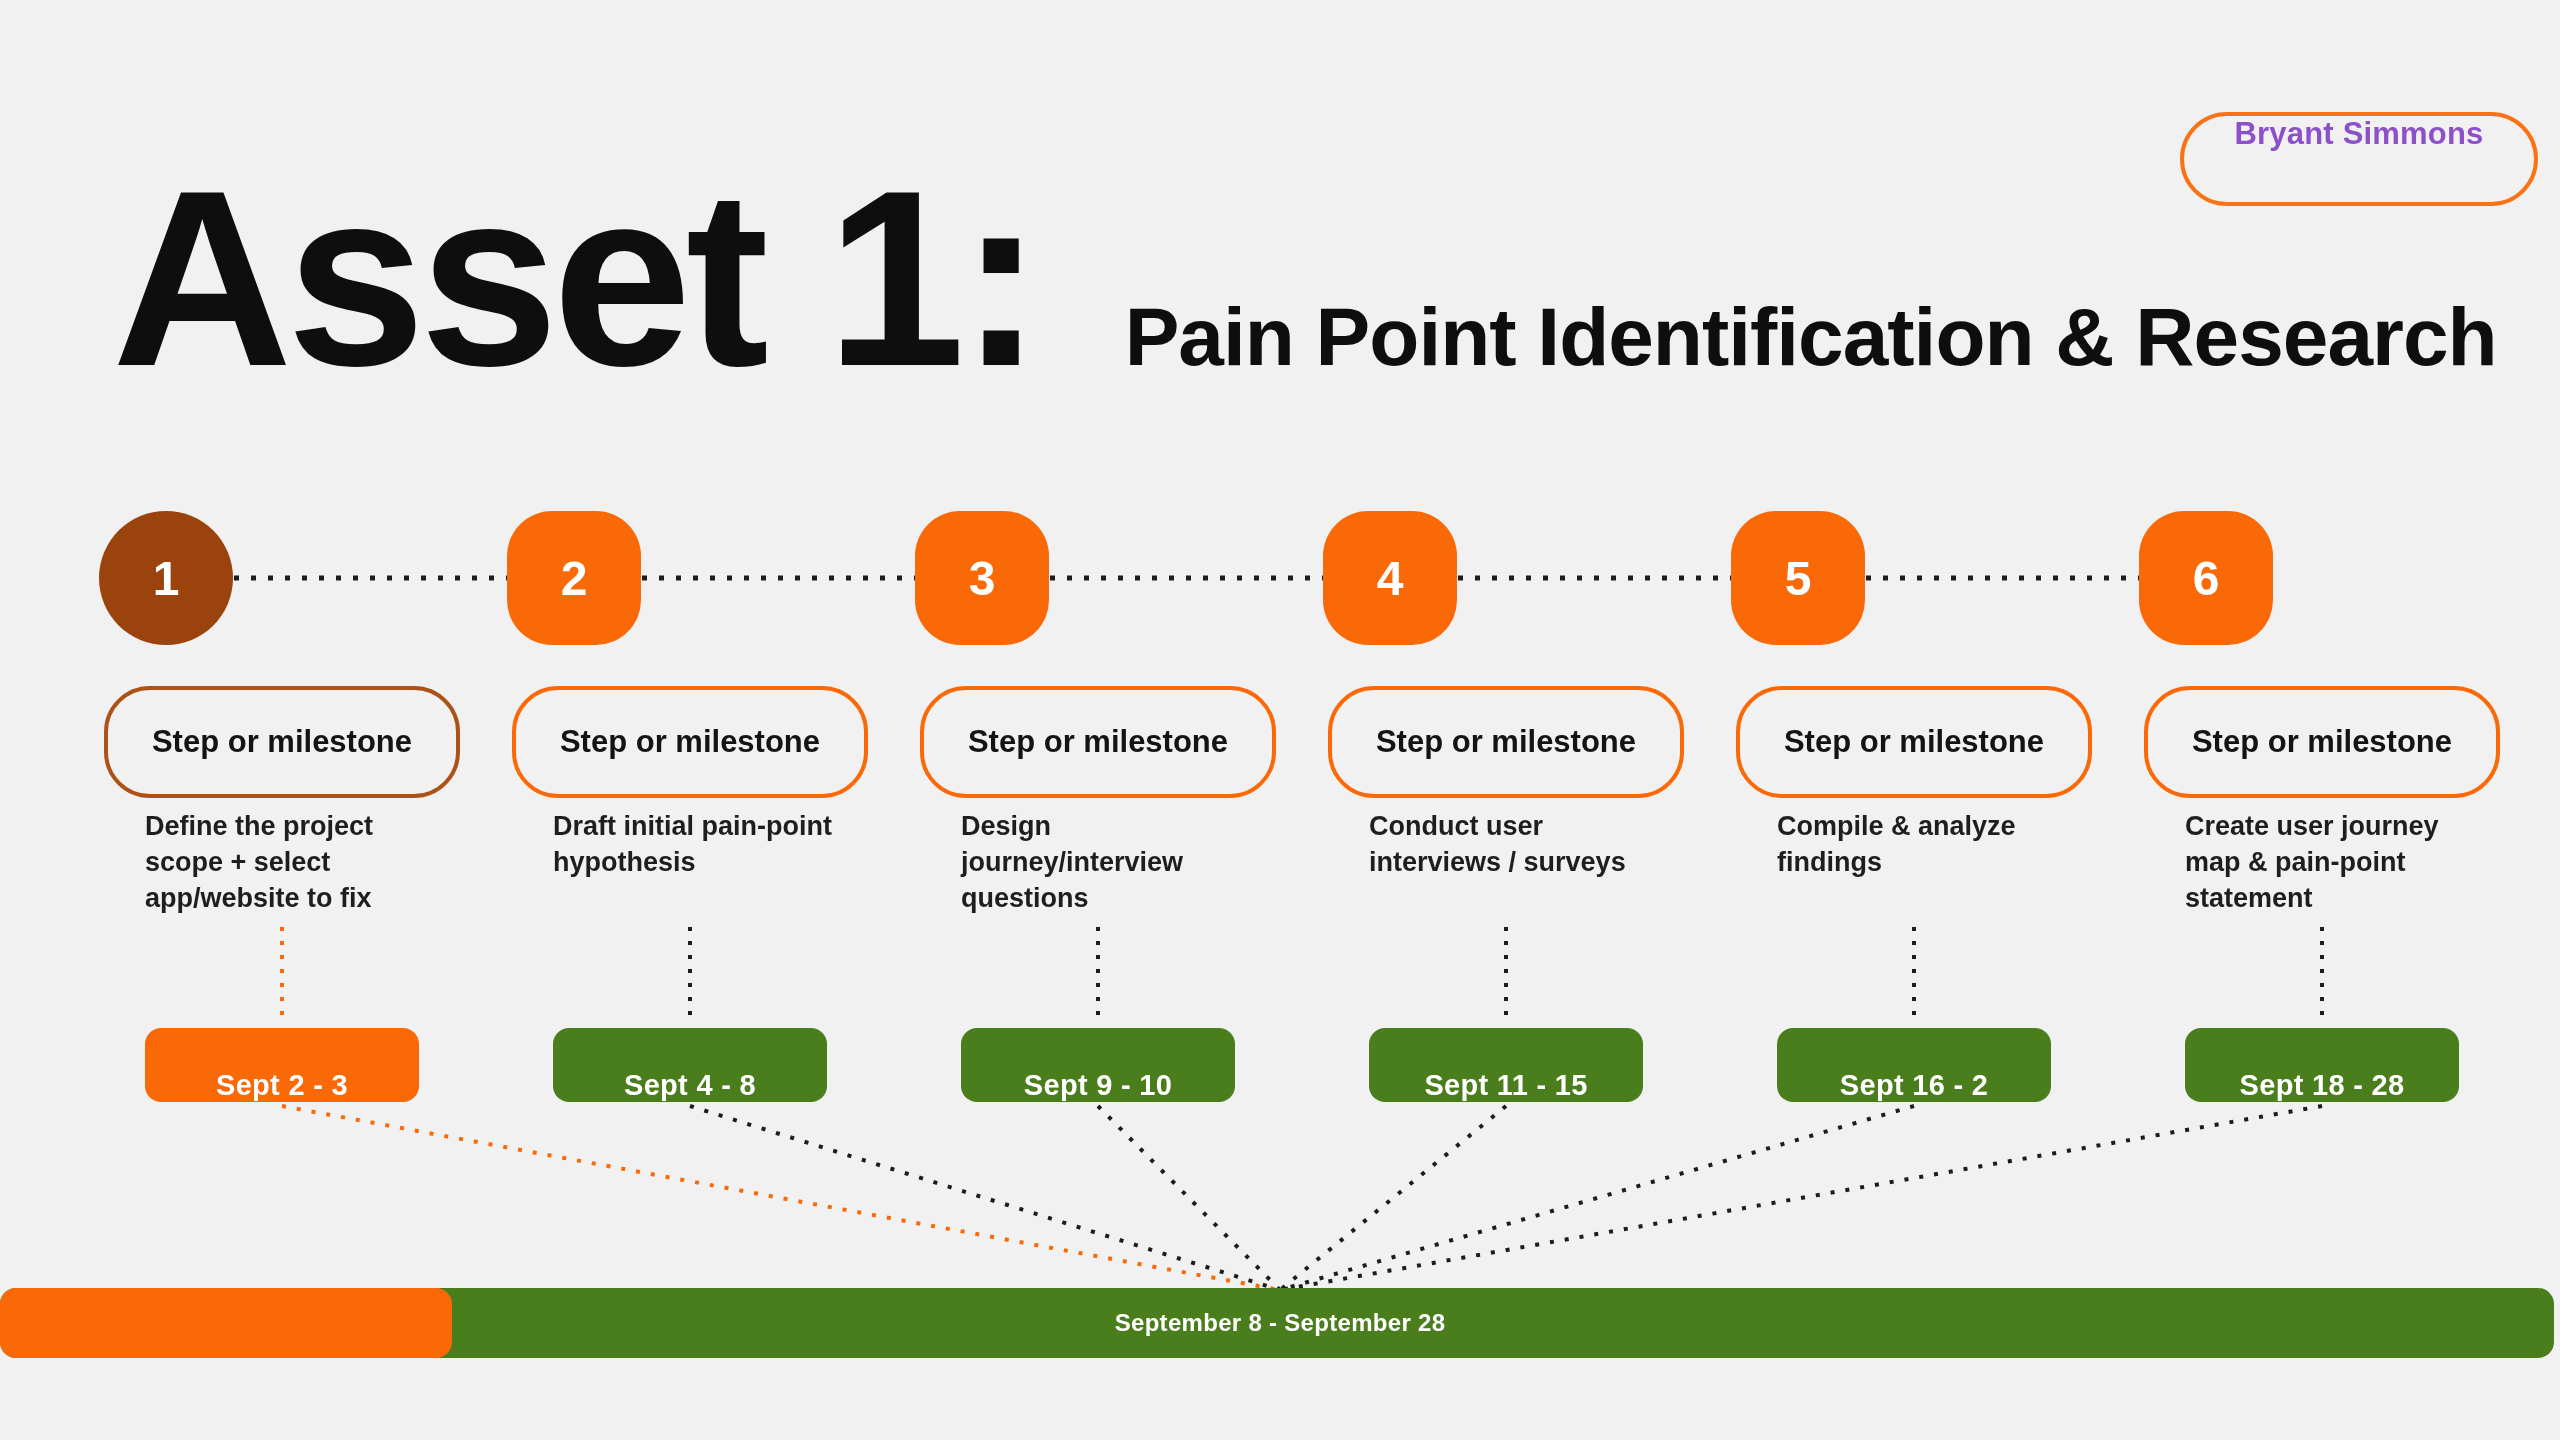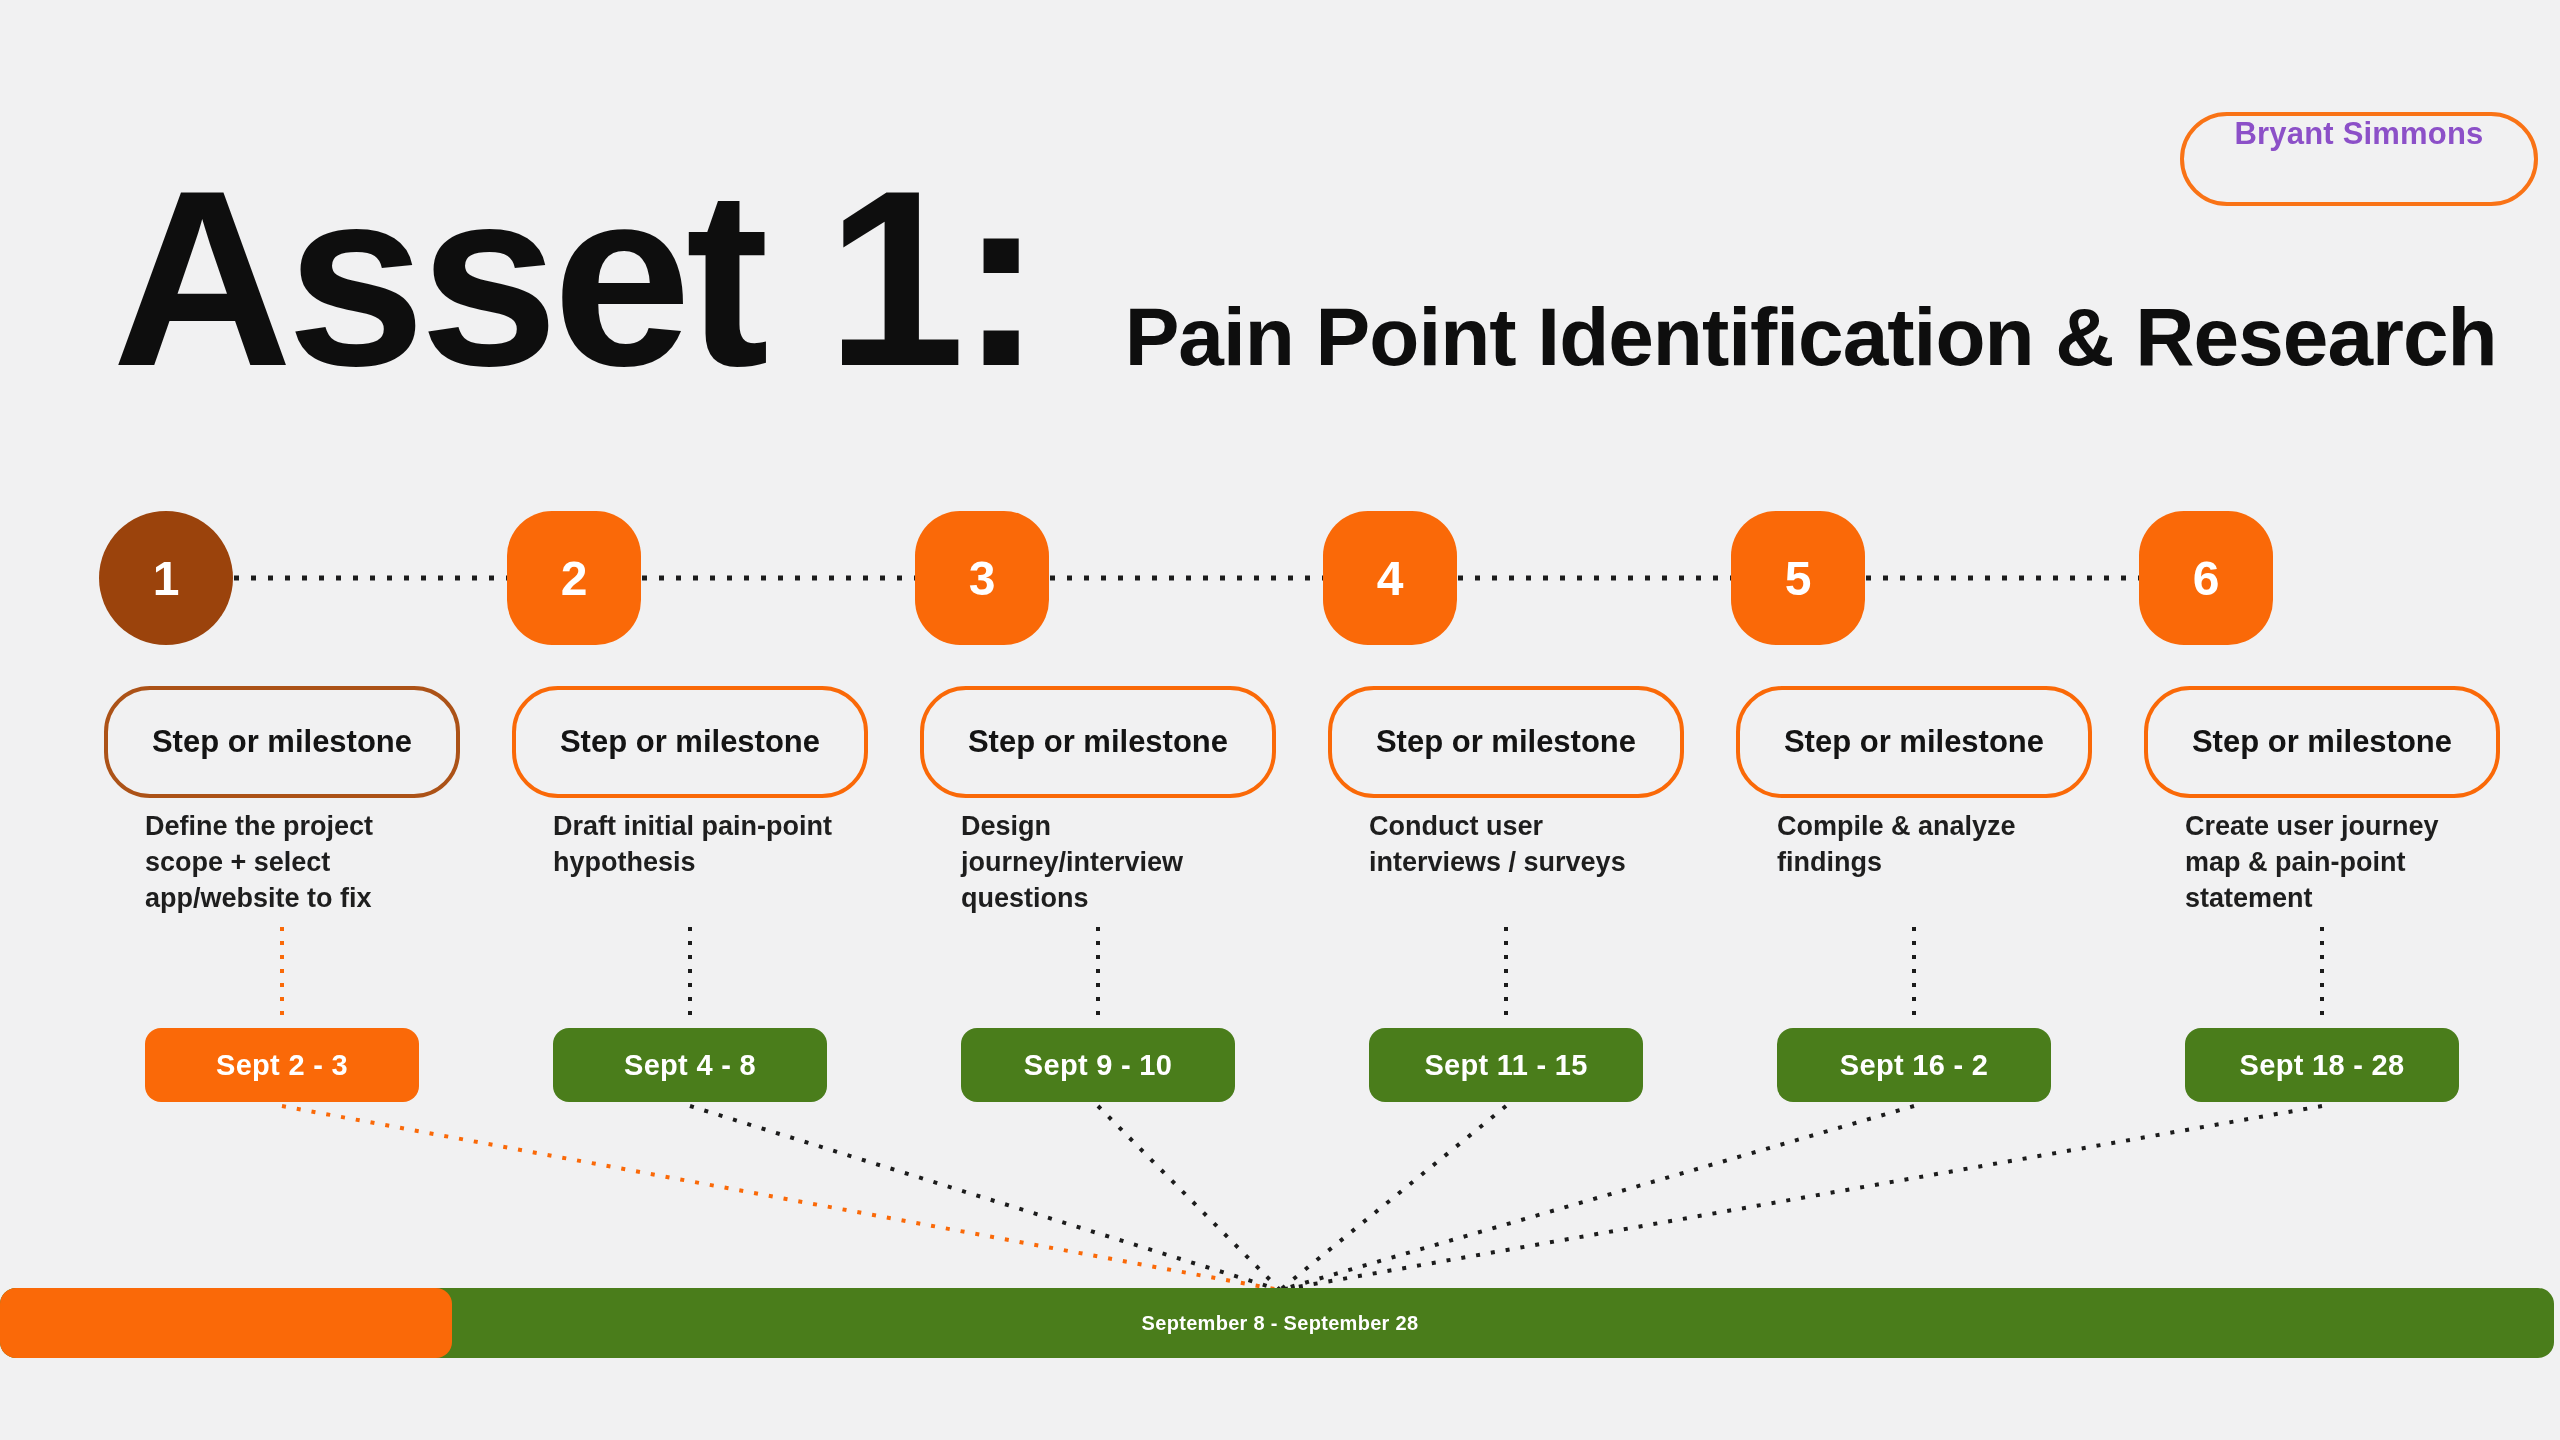"Sept 2 - 3" .date-badge { align-items: center -> flex-end }
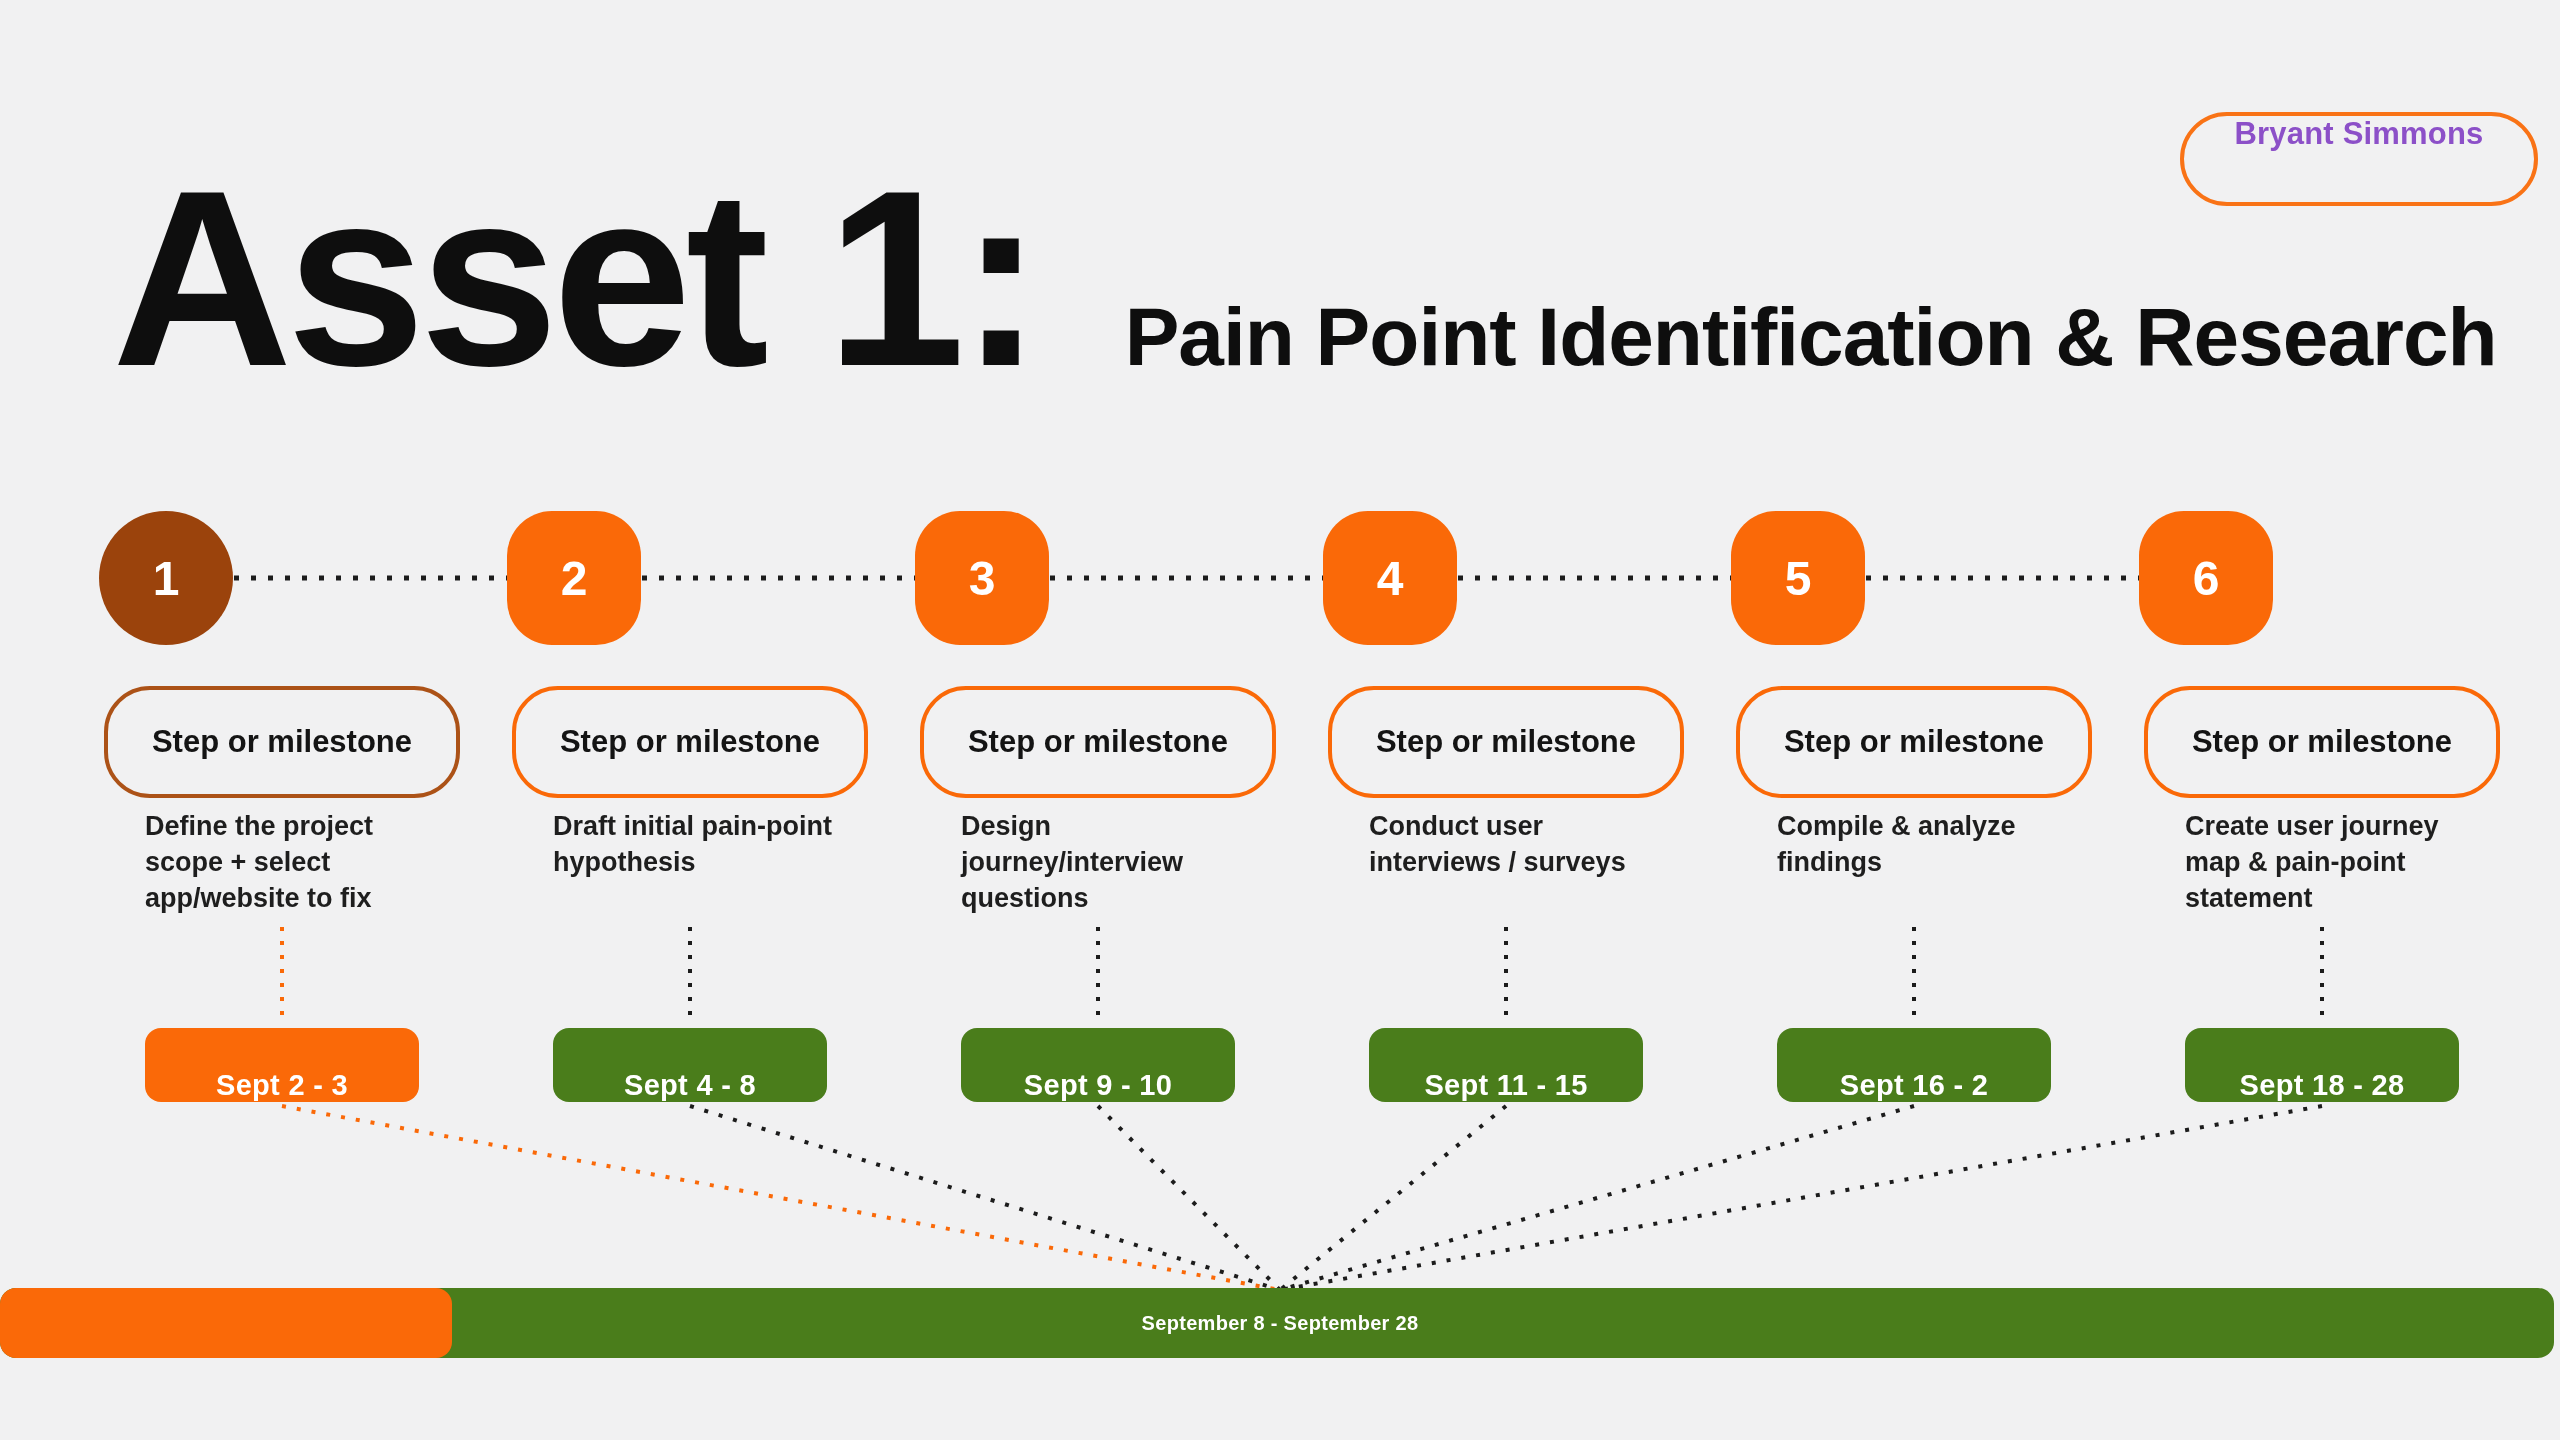"September 8 - September 28" .bar-label { font-size: 20px -> 24px }
